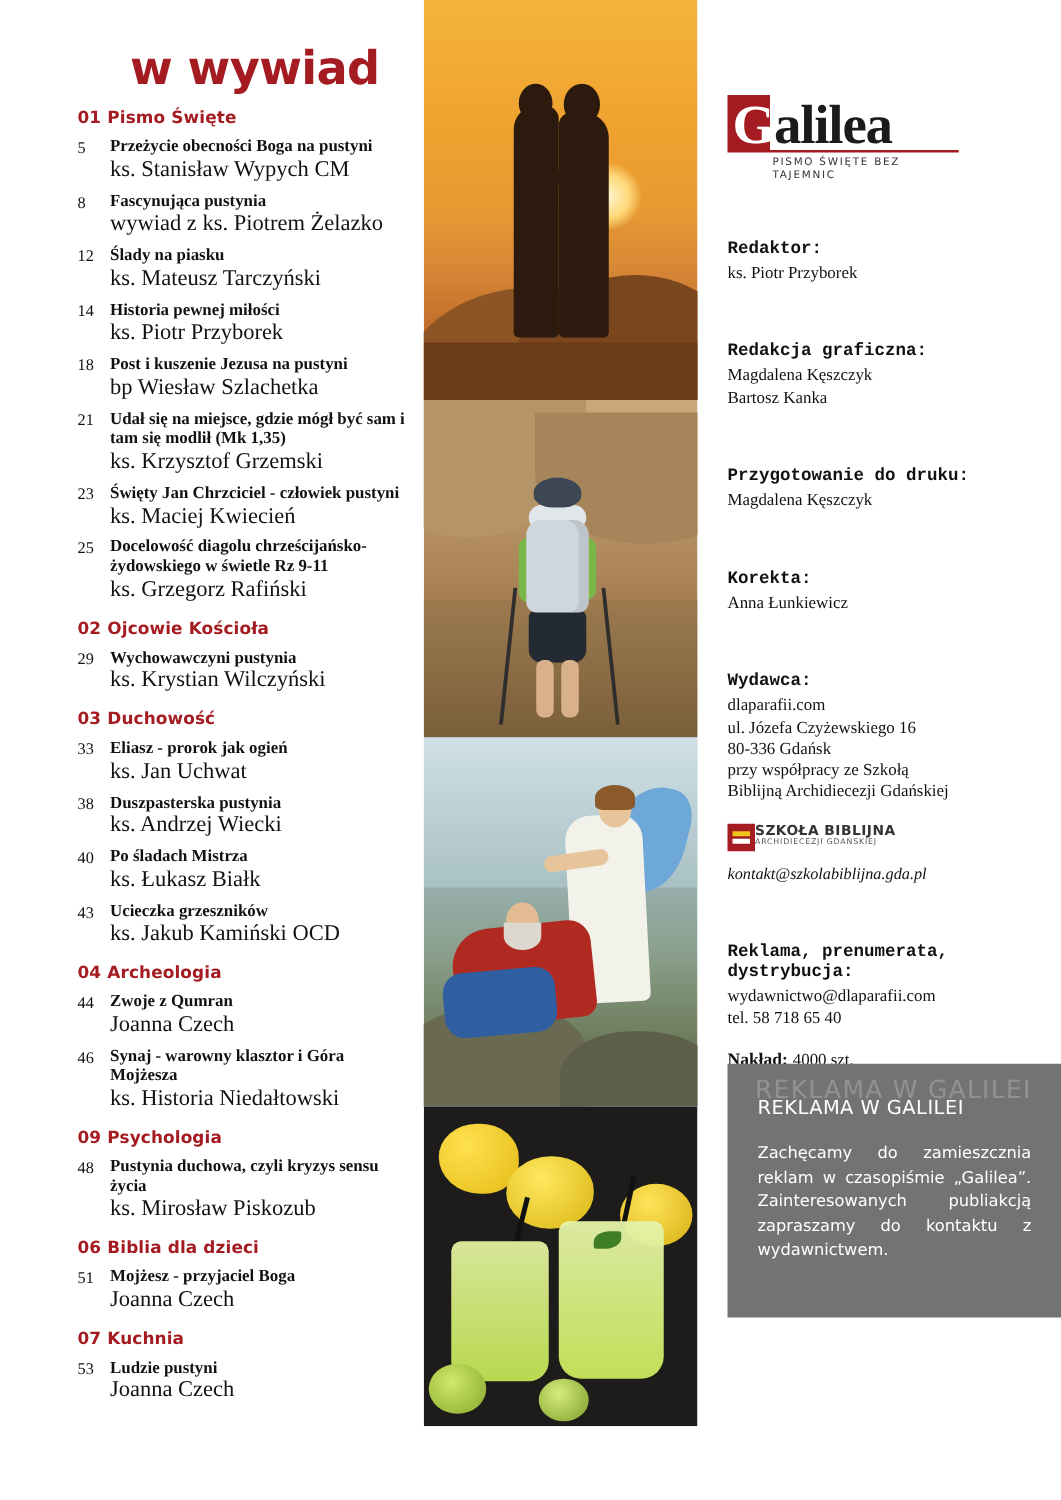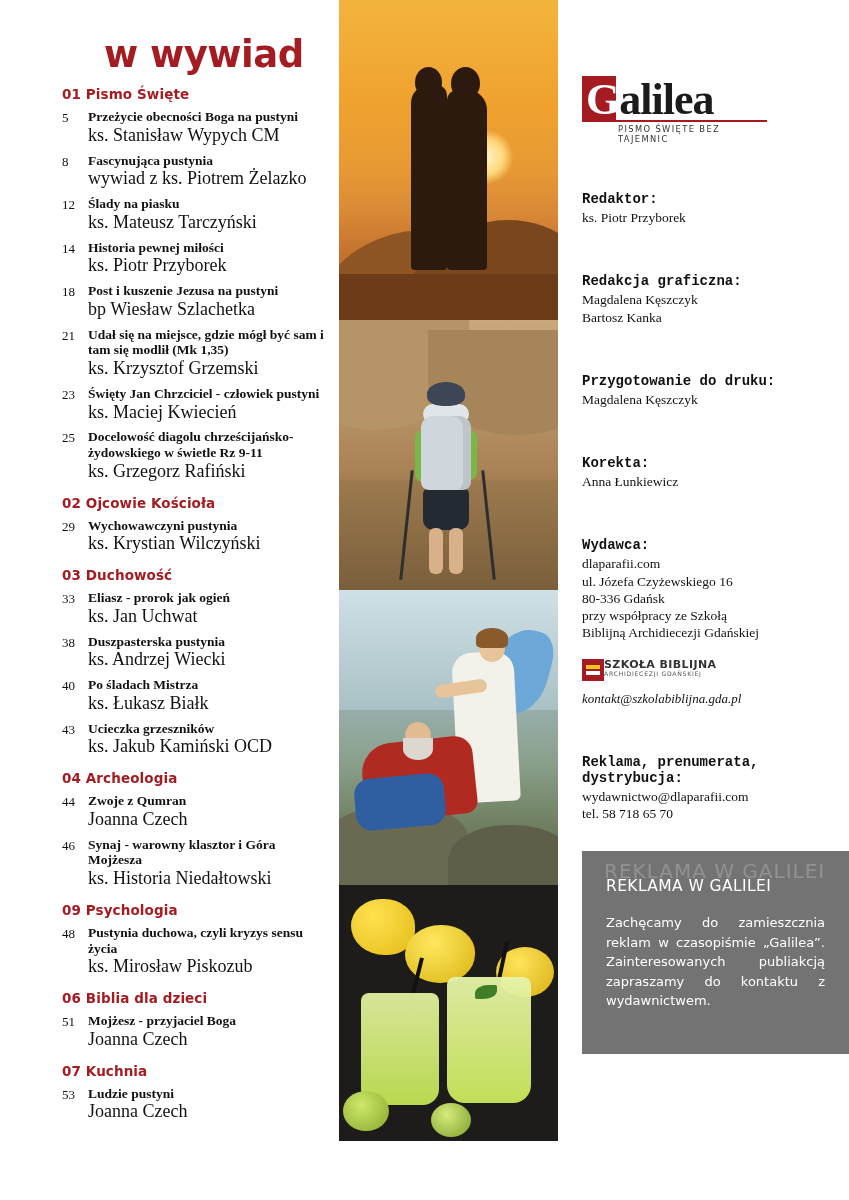"tel. 58 718 65 70" div.blk-l { text: 70 -> 40 }
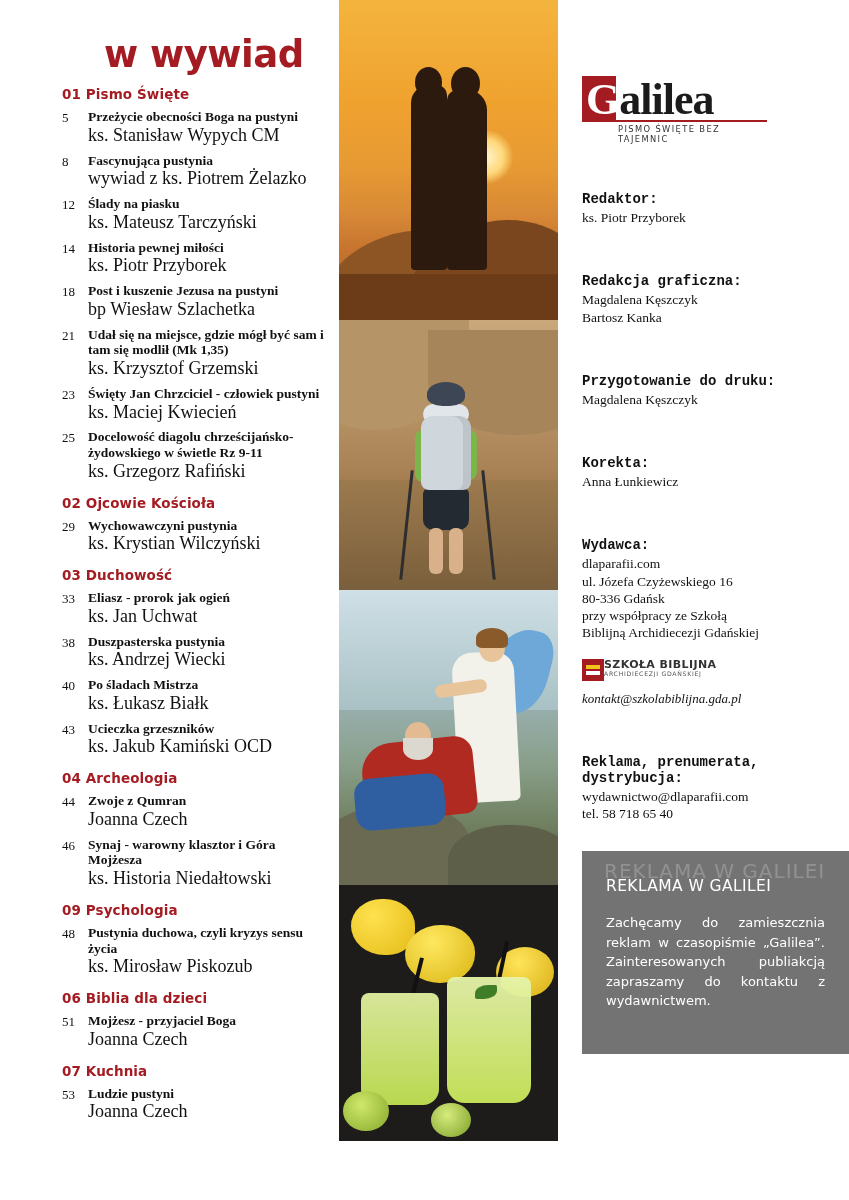"Nakład: 4000 szt." div.blk { html: none -> <div> <span>Nakład:</span> <span>4000 szt.</span> </div> }
